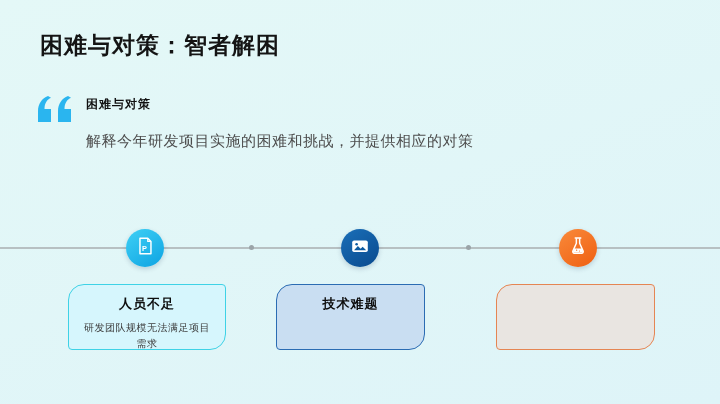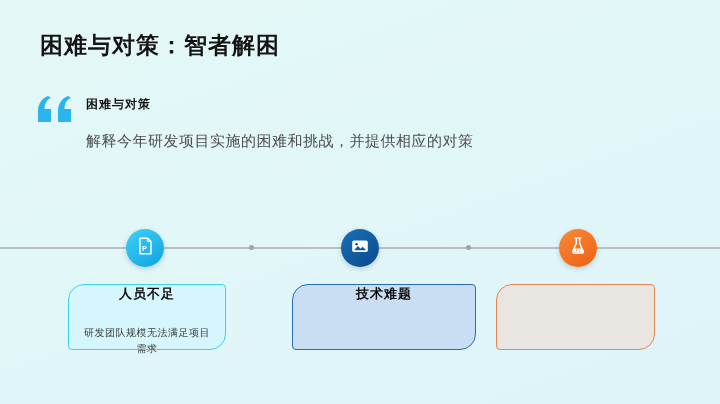"人员不足" .card { padding-top: none -> 10px }
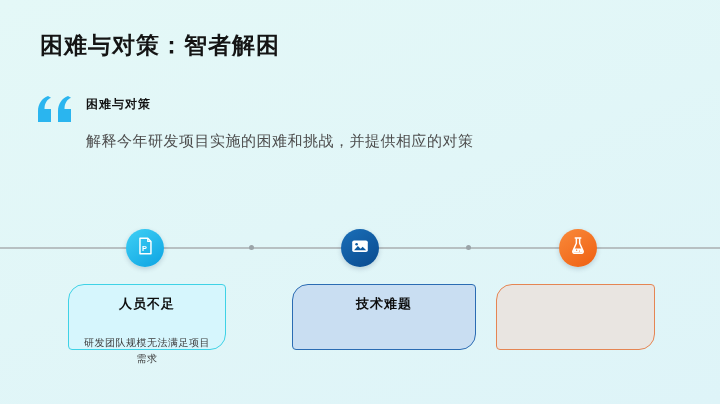"技术难题" .card-2 { left: 292px -> 276px; width: 184px -> 149px }
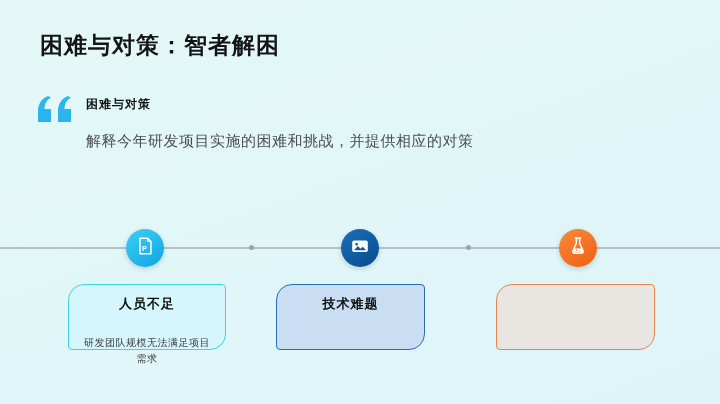"研发团队规模无法满足项目需求" .card-desc { margin-top: 22px -> 7px }
